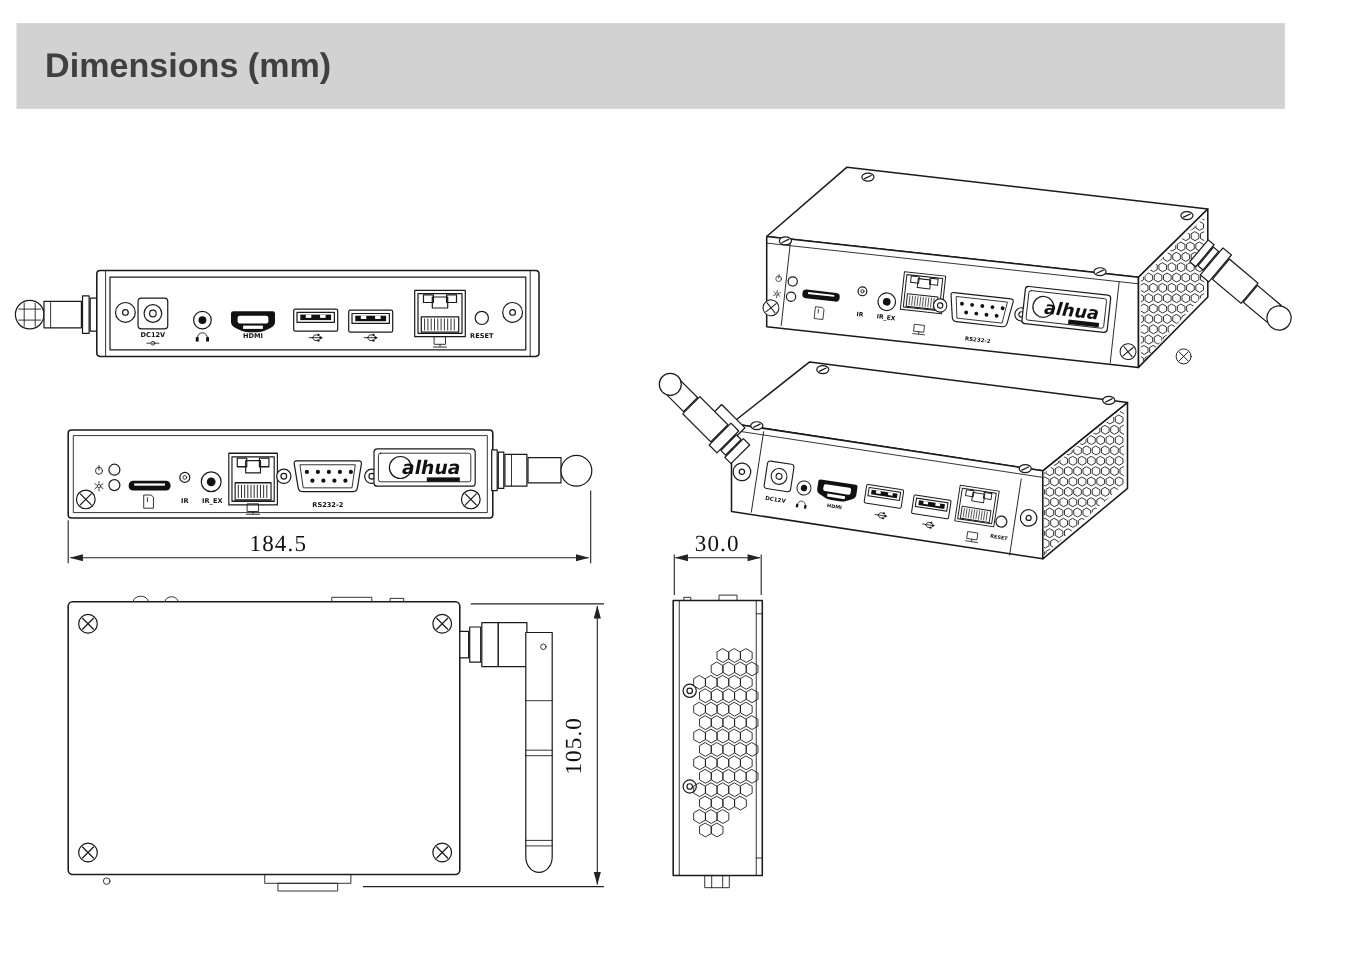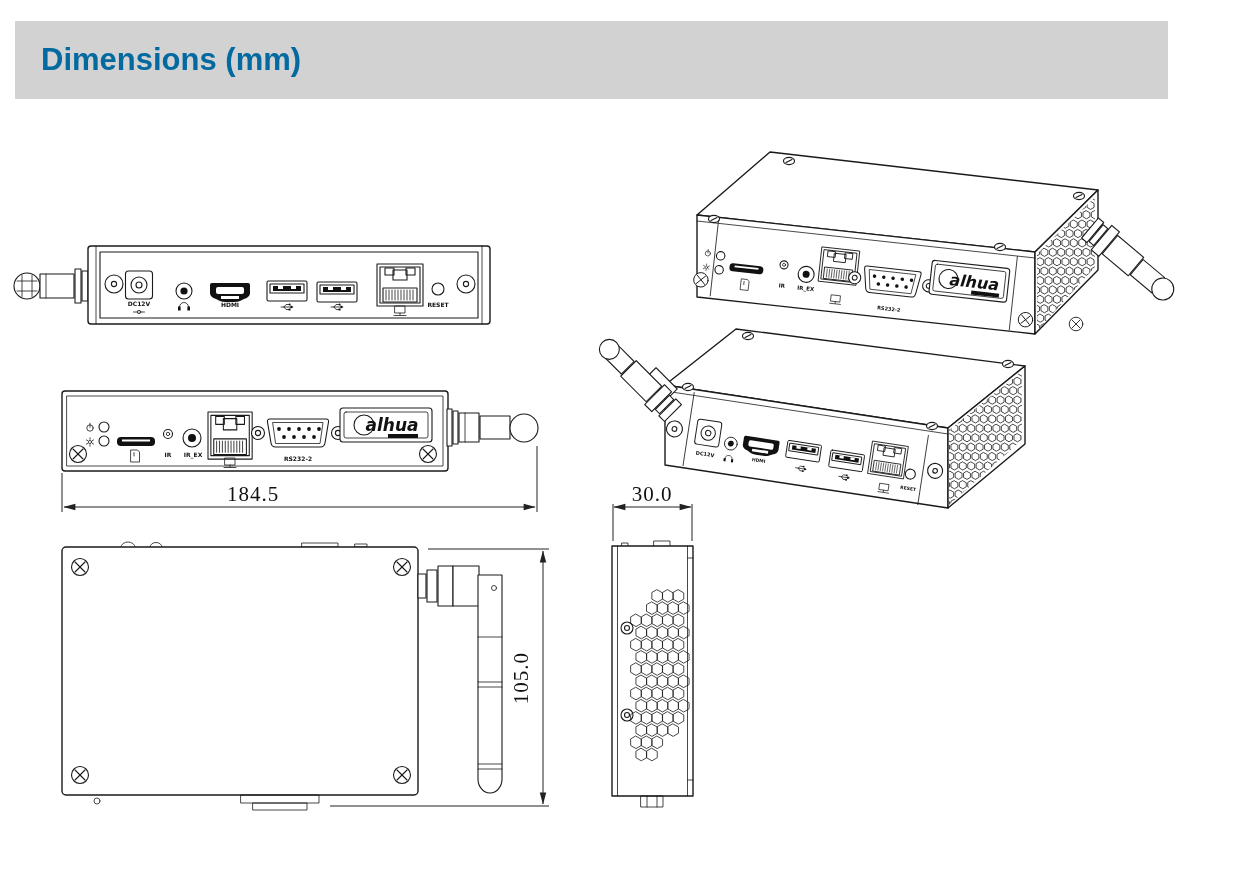"Dimensions (mm)" .title-bar h1 { color: #0369a1 -> #404040 }
